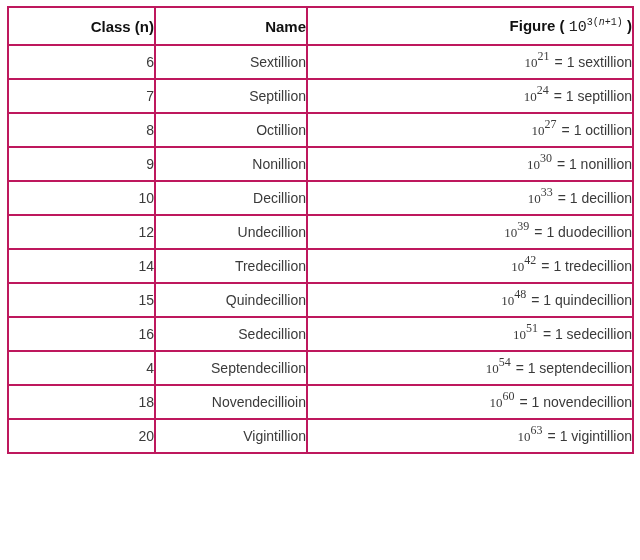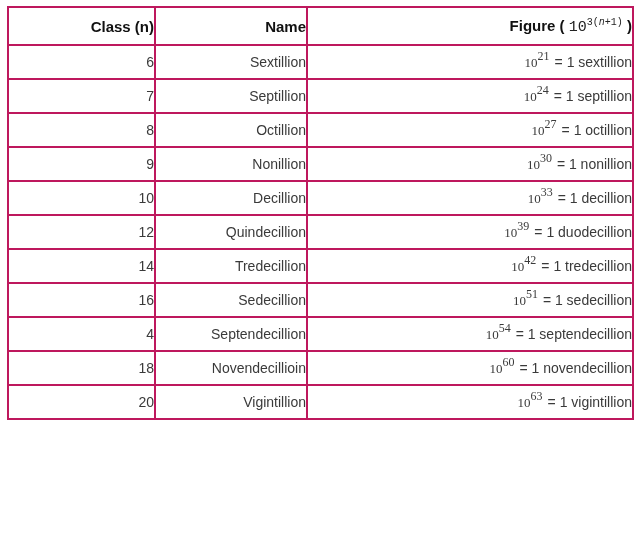"Quindecillion" td { text: Quindecillion -> Undecillion }
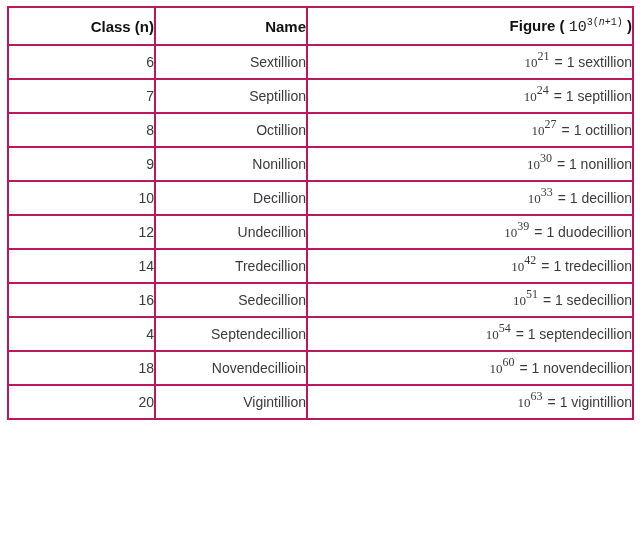"15" tr { html: none -> <tr> <td>15</td> <td>Quindecillion</td> <td><span><span>10</span><sup>48</sup></span><span>= 1 quindecillion</span></td> </tr> }
